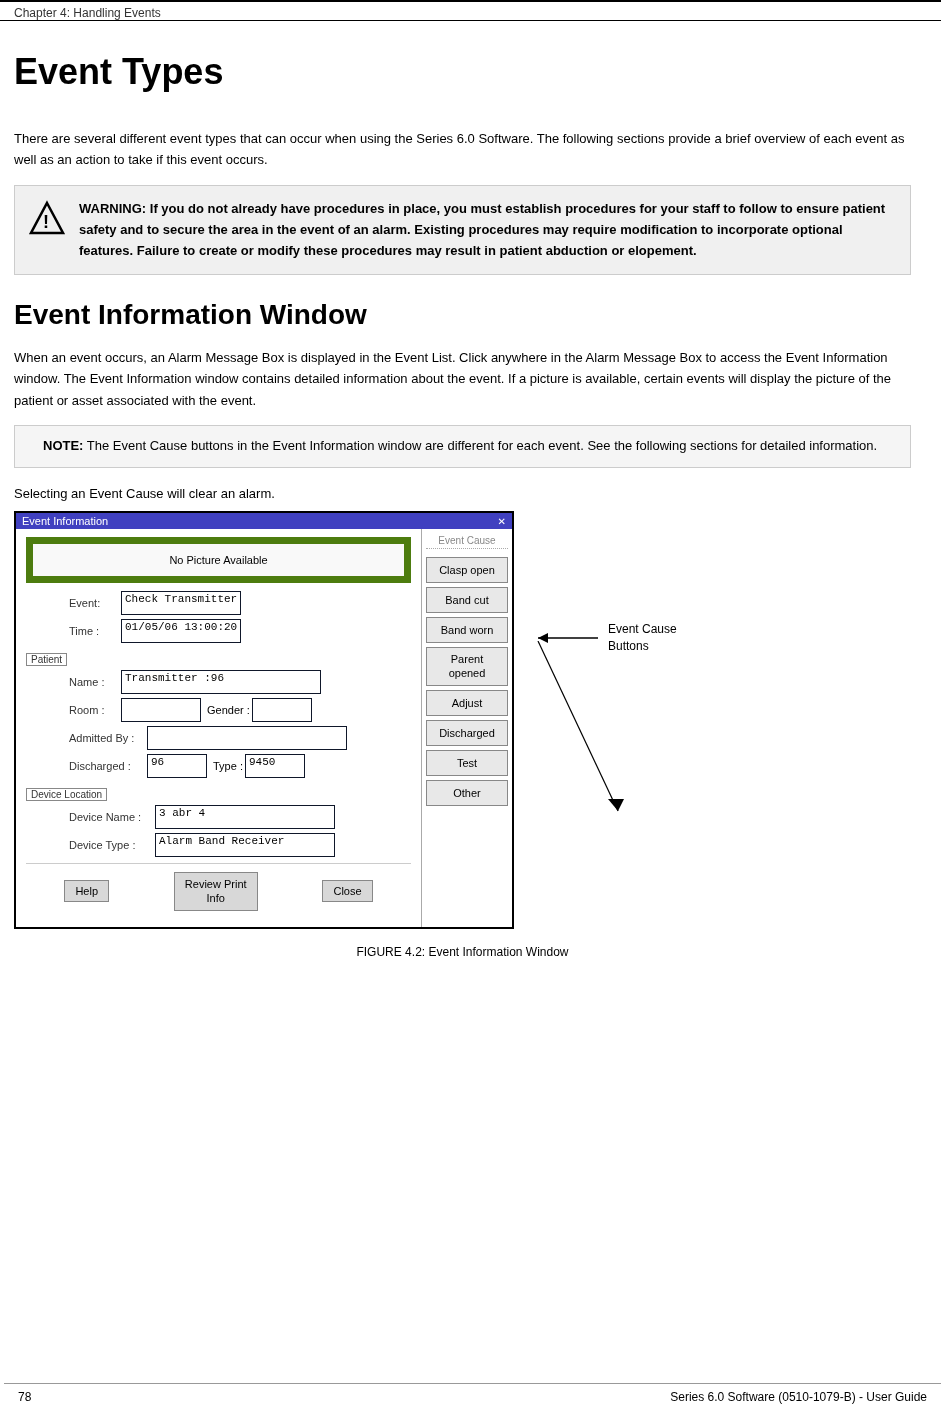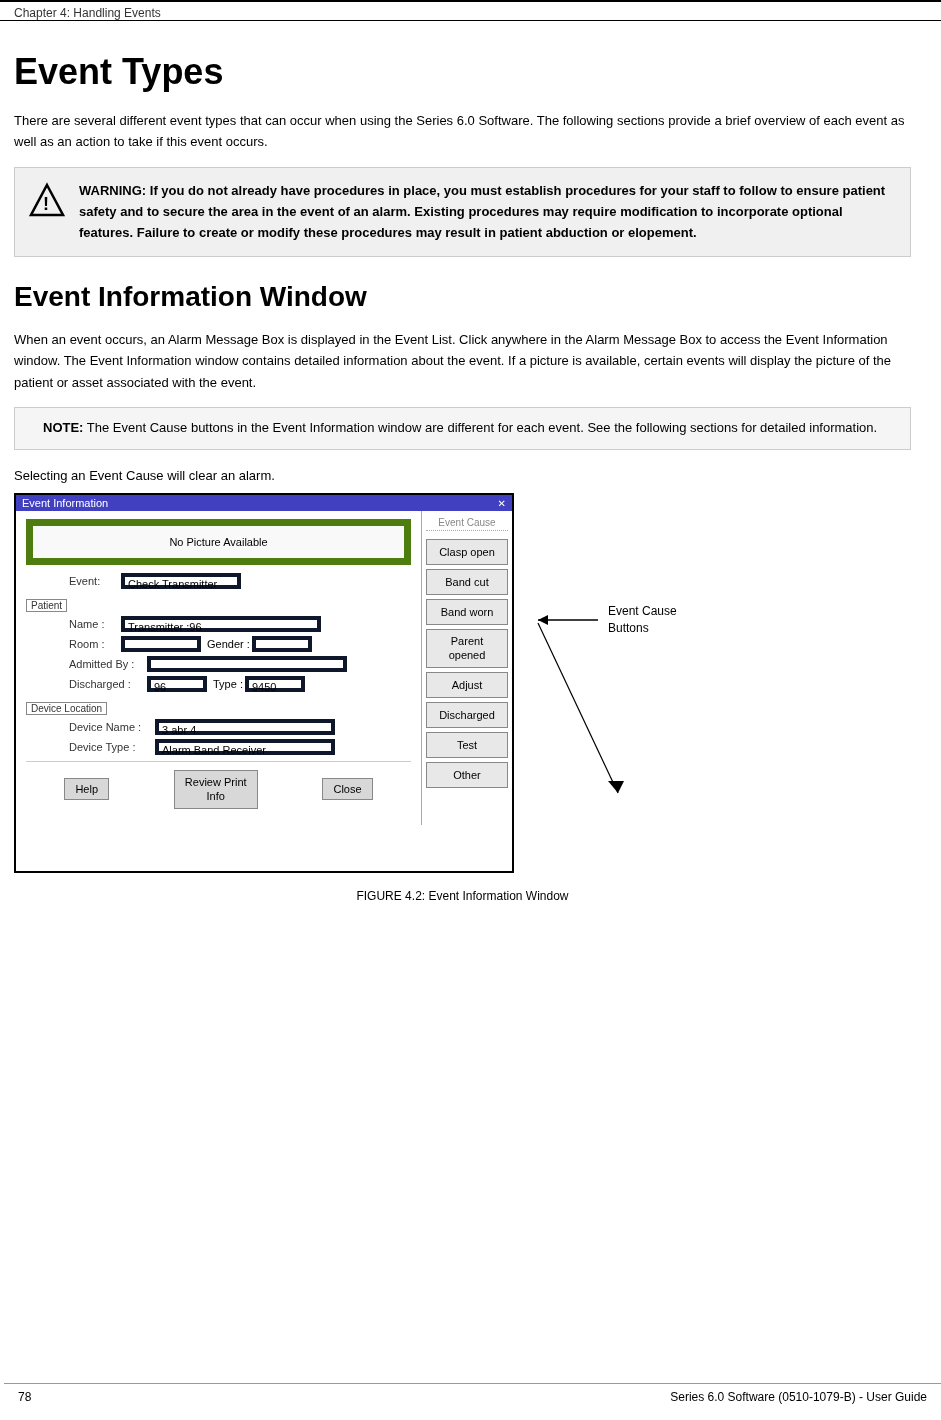"Event Types" h1.event-types { margin-bottom: 18px -> 36px }
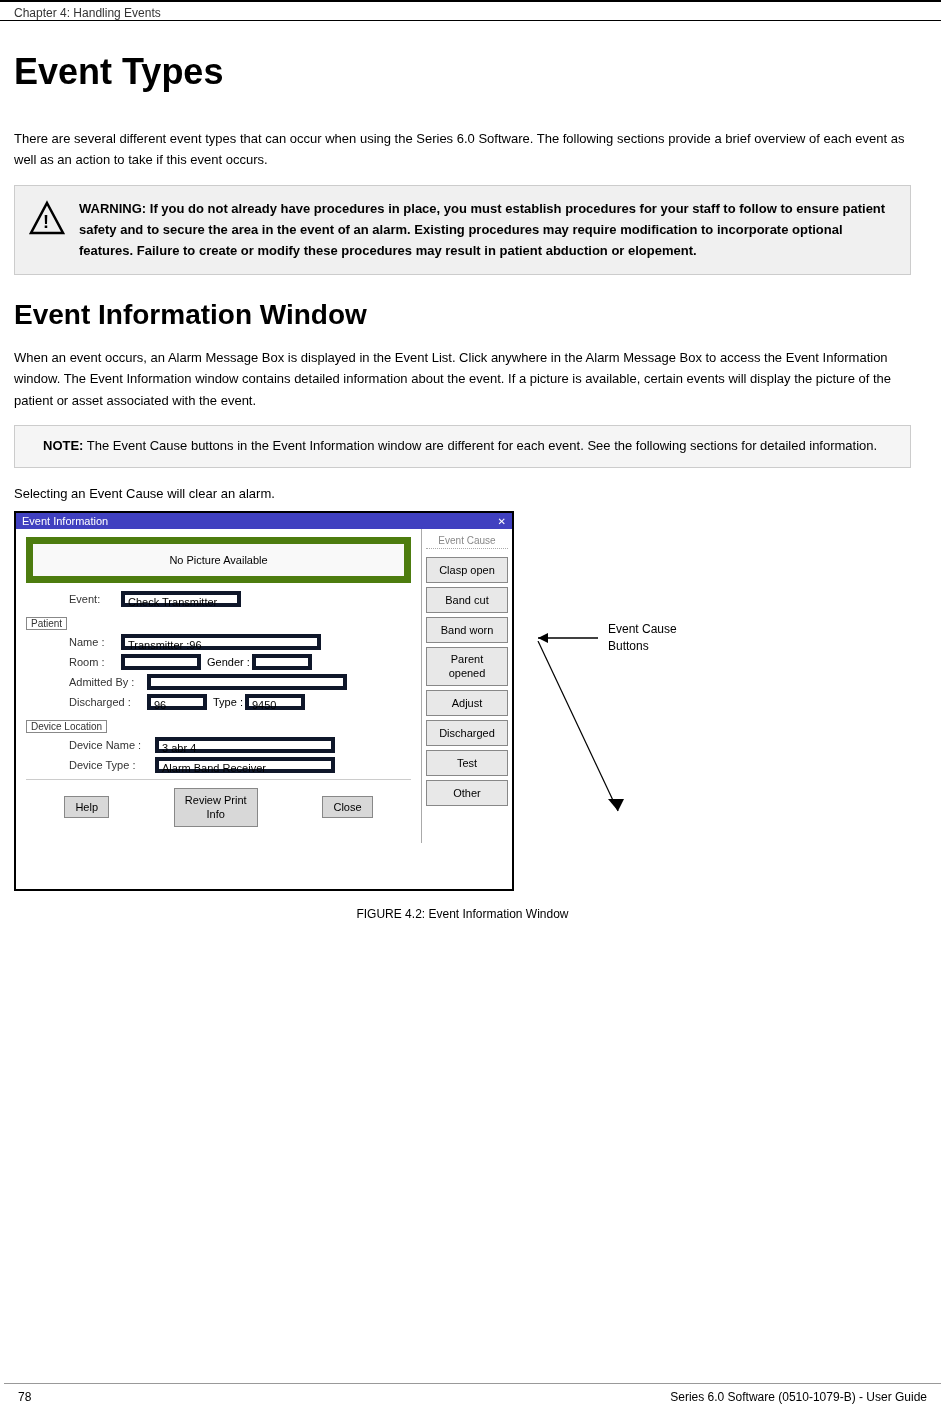"Check Transmitter" .field-input { border: 4px solid #0f172a -> 1px solid #0f172a; font-family: none -> Liberation Mono, monospace; height: 16px -> 24px }
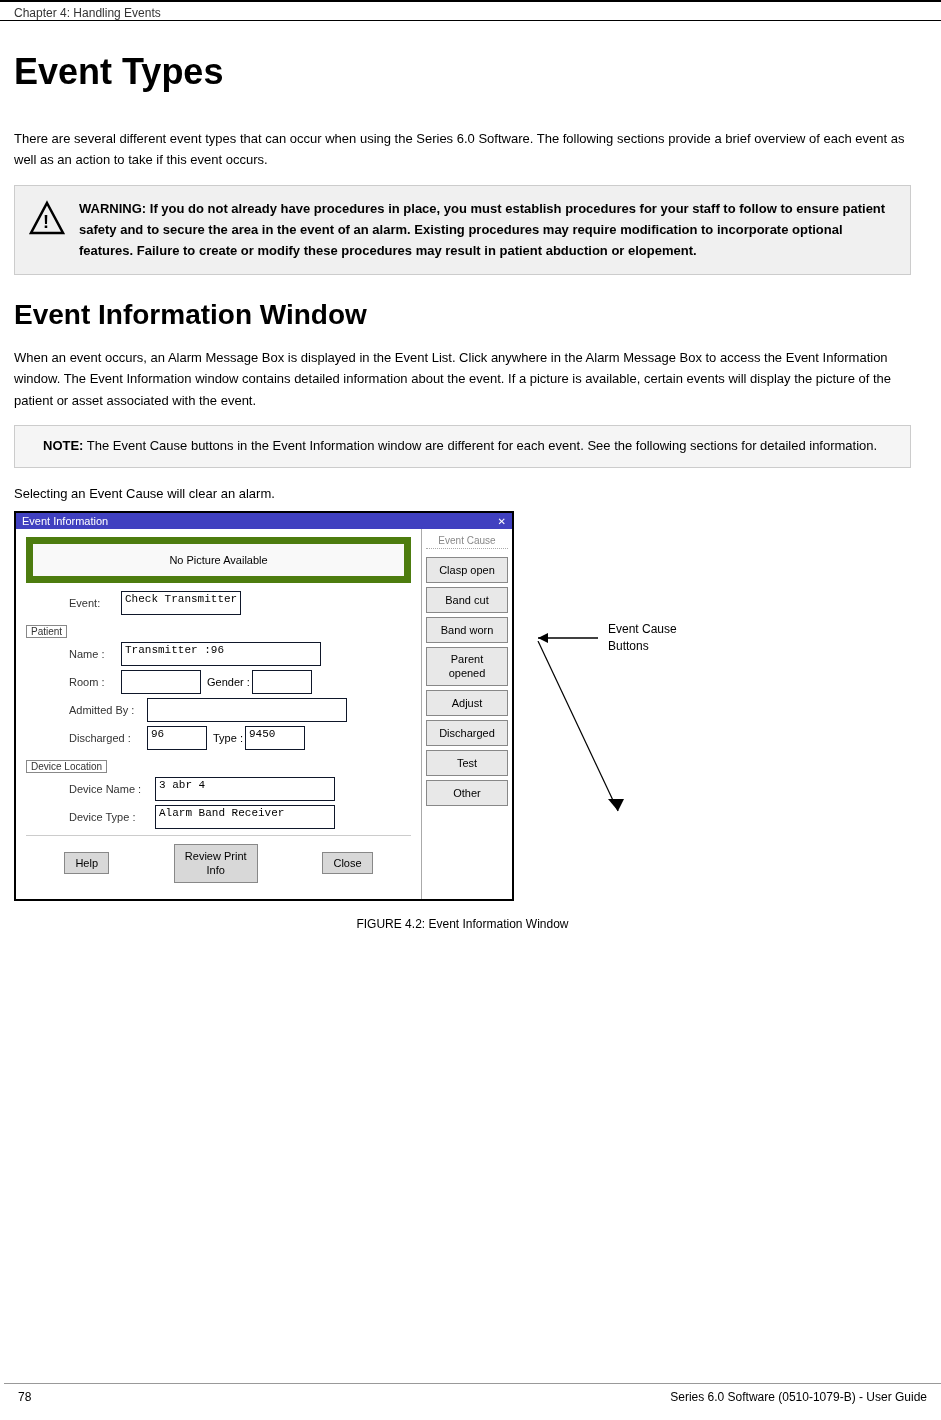"Time :" div.field-row { html: none -> <div> <span>Time :</span> <span>01/05/06 13:00:20</span> </div> }
